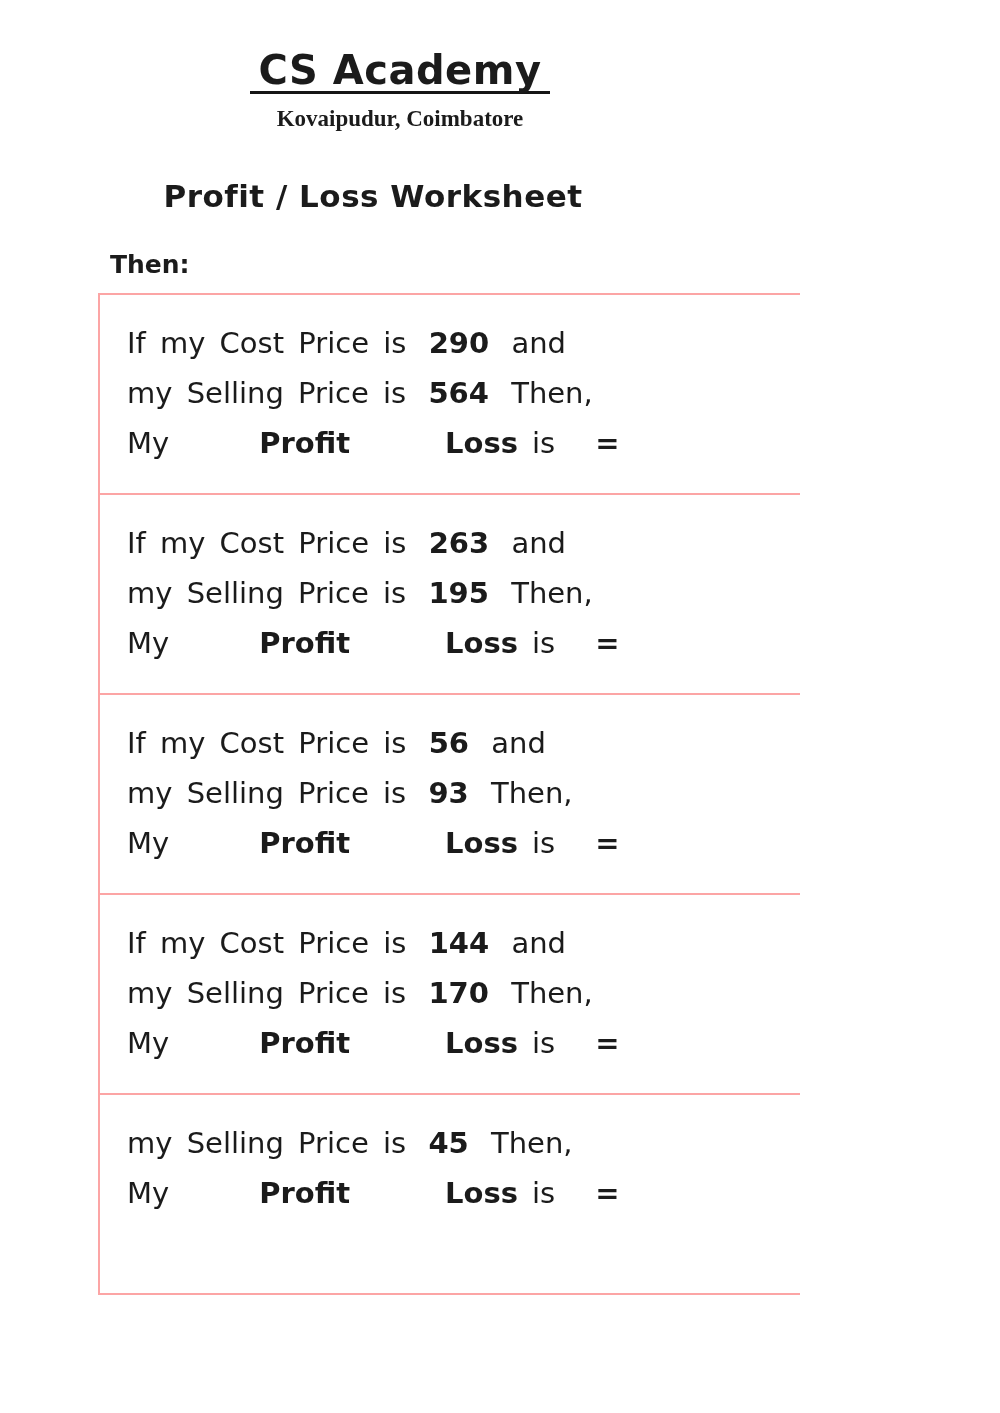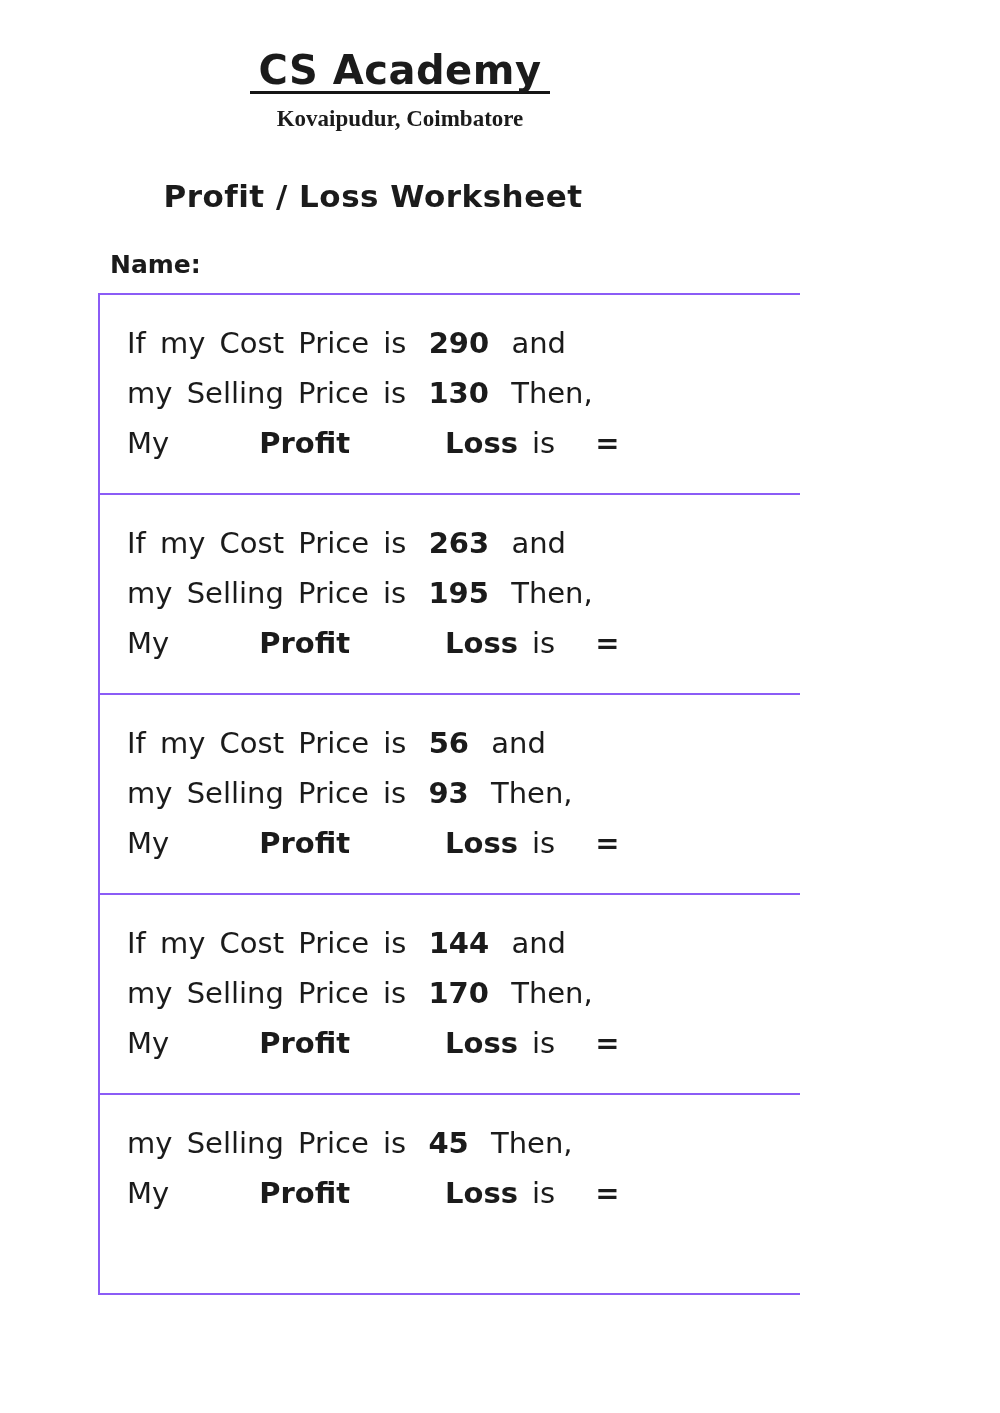"Name:" div.name-label { text: Name -> Then }
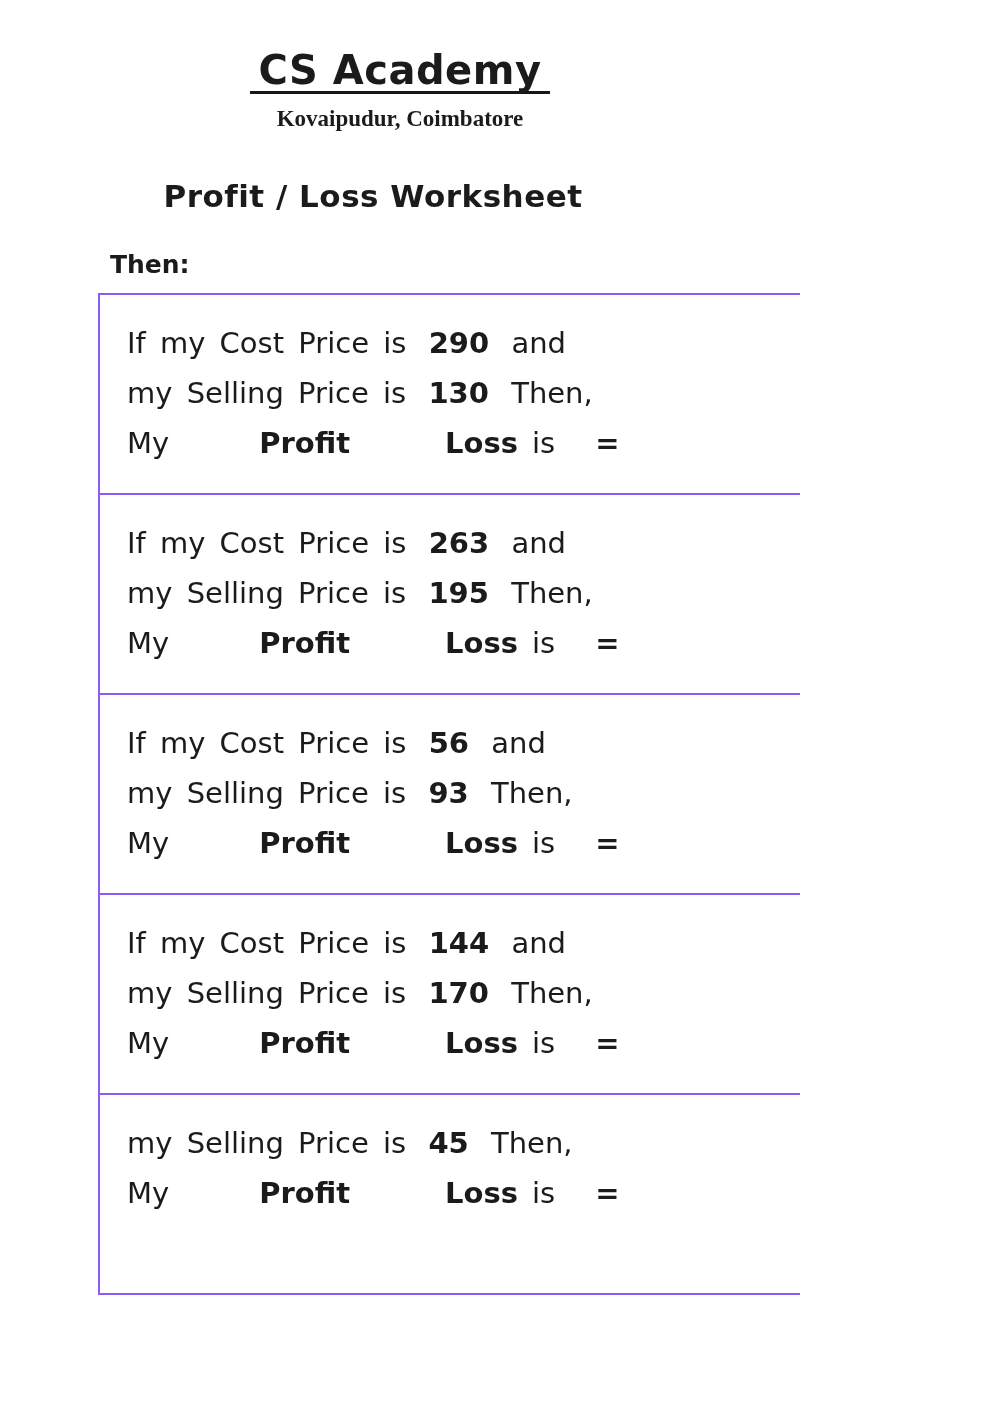"If my Cost Price is" .problem-box { border: 2px solid #8b5cf6 -> 2px solid #fca5a5 }
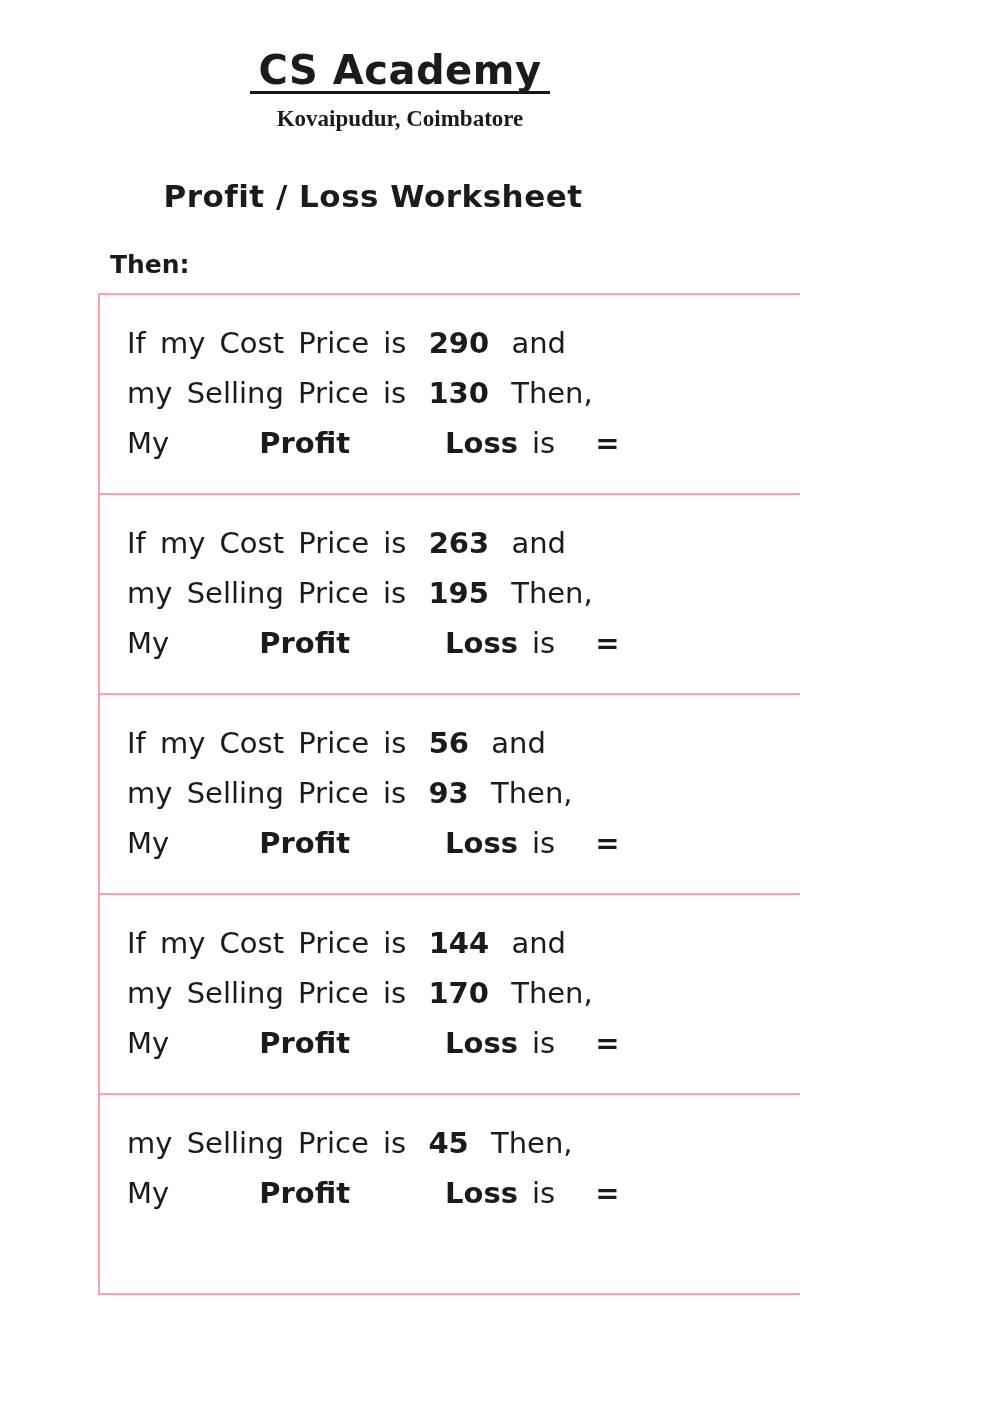"130" span.num { text: 130 -> 564 }
